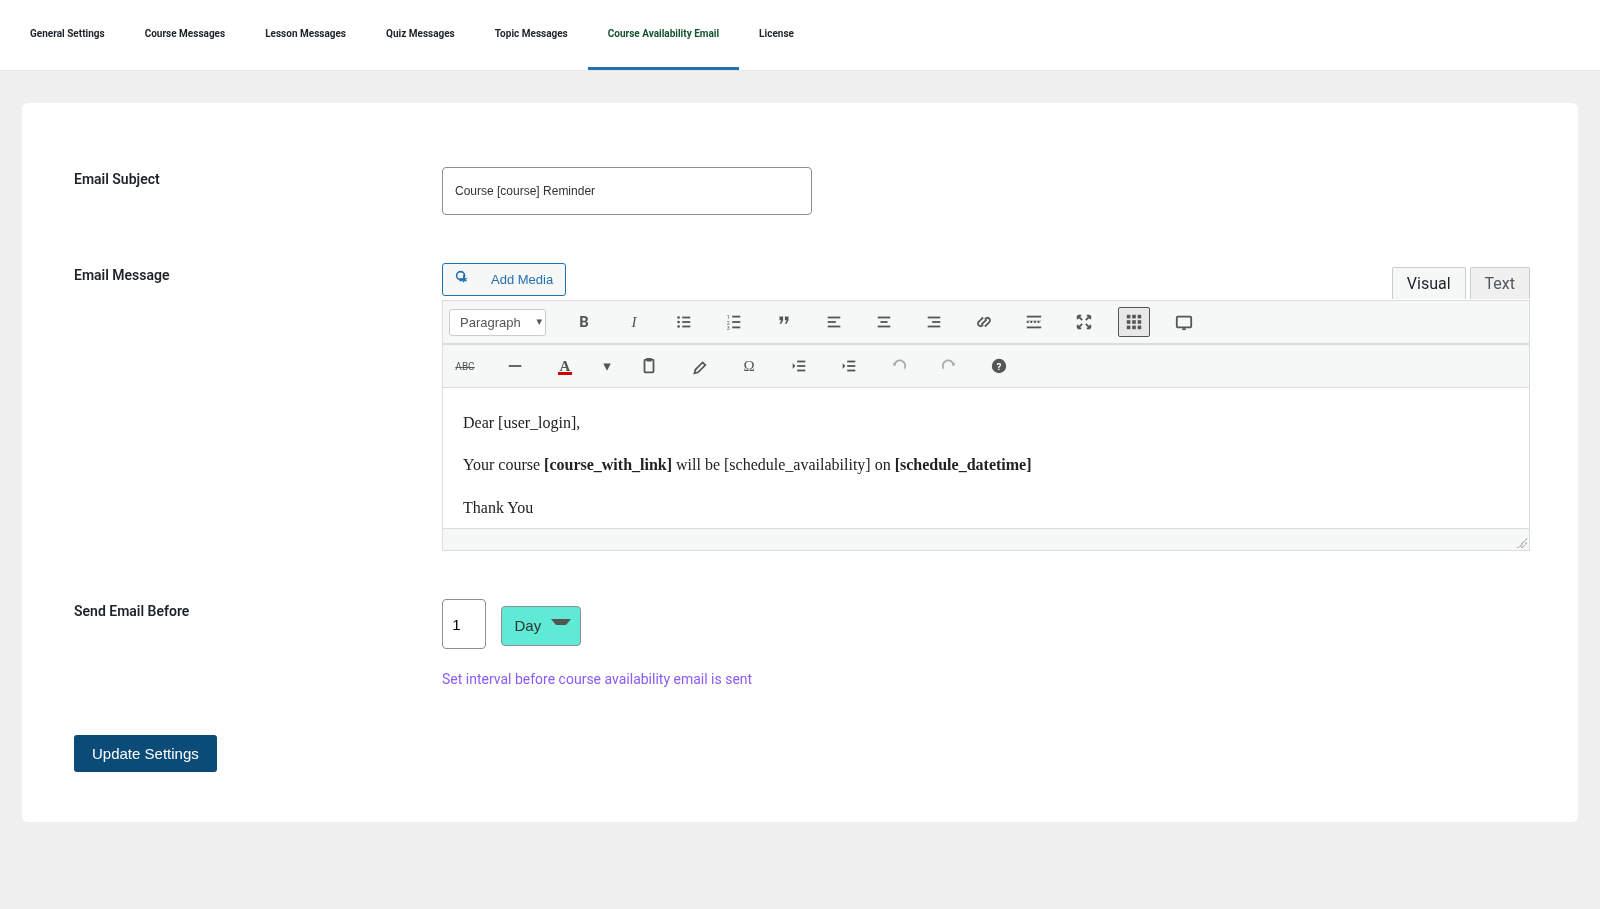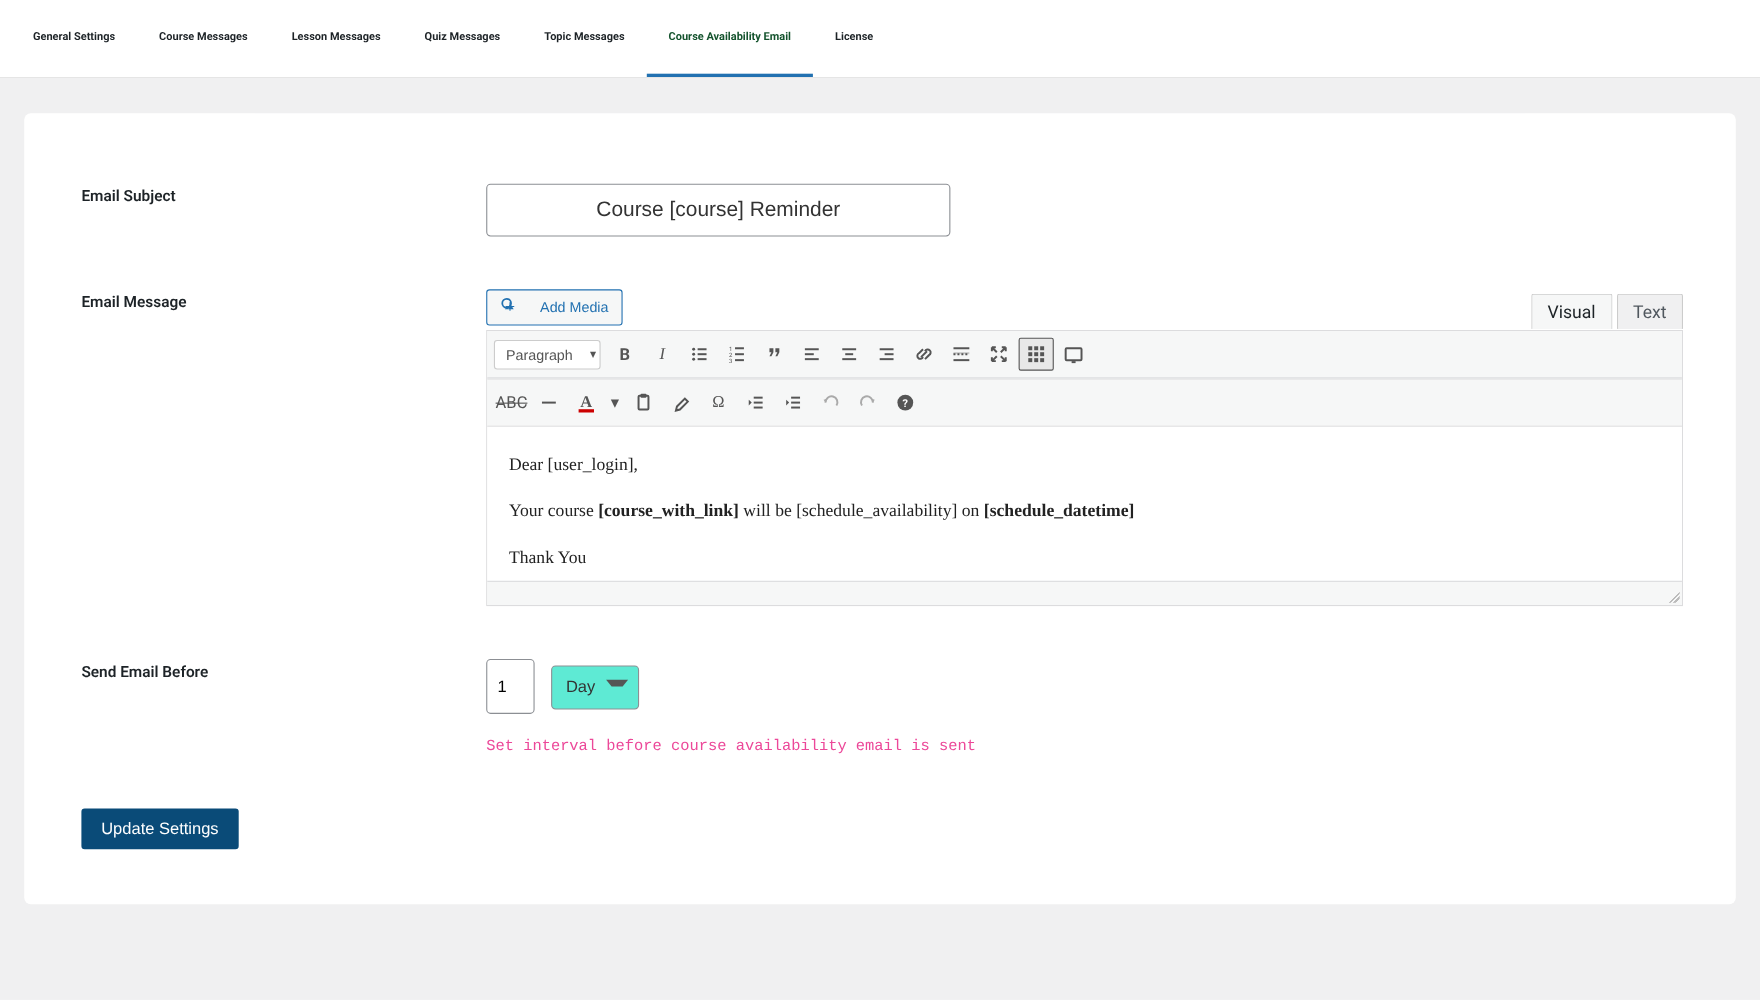"Course [course] Reminder" .text-input { font-size: 19px -> 12px; text-align: center -> none; width: 422px -> 370px }
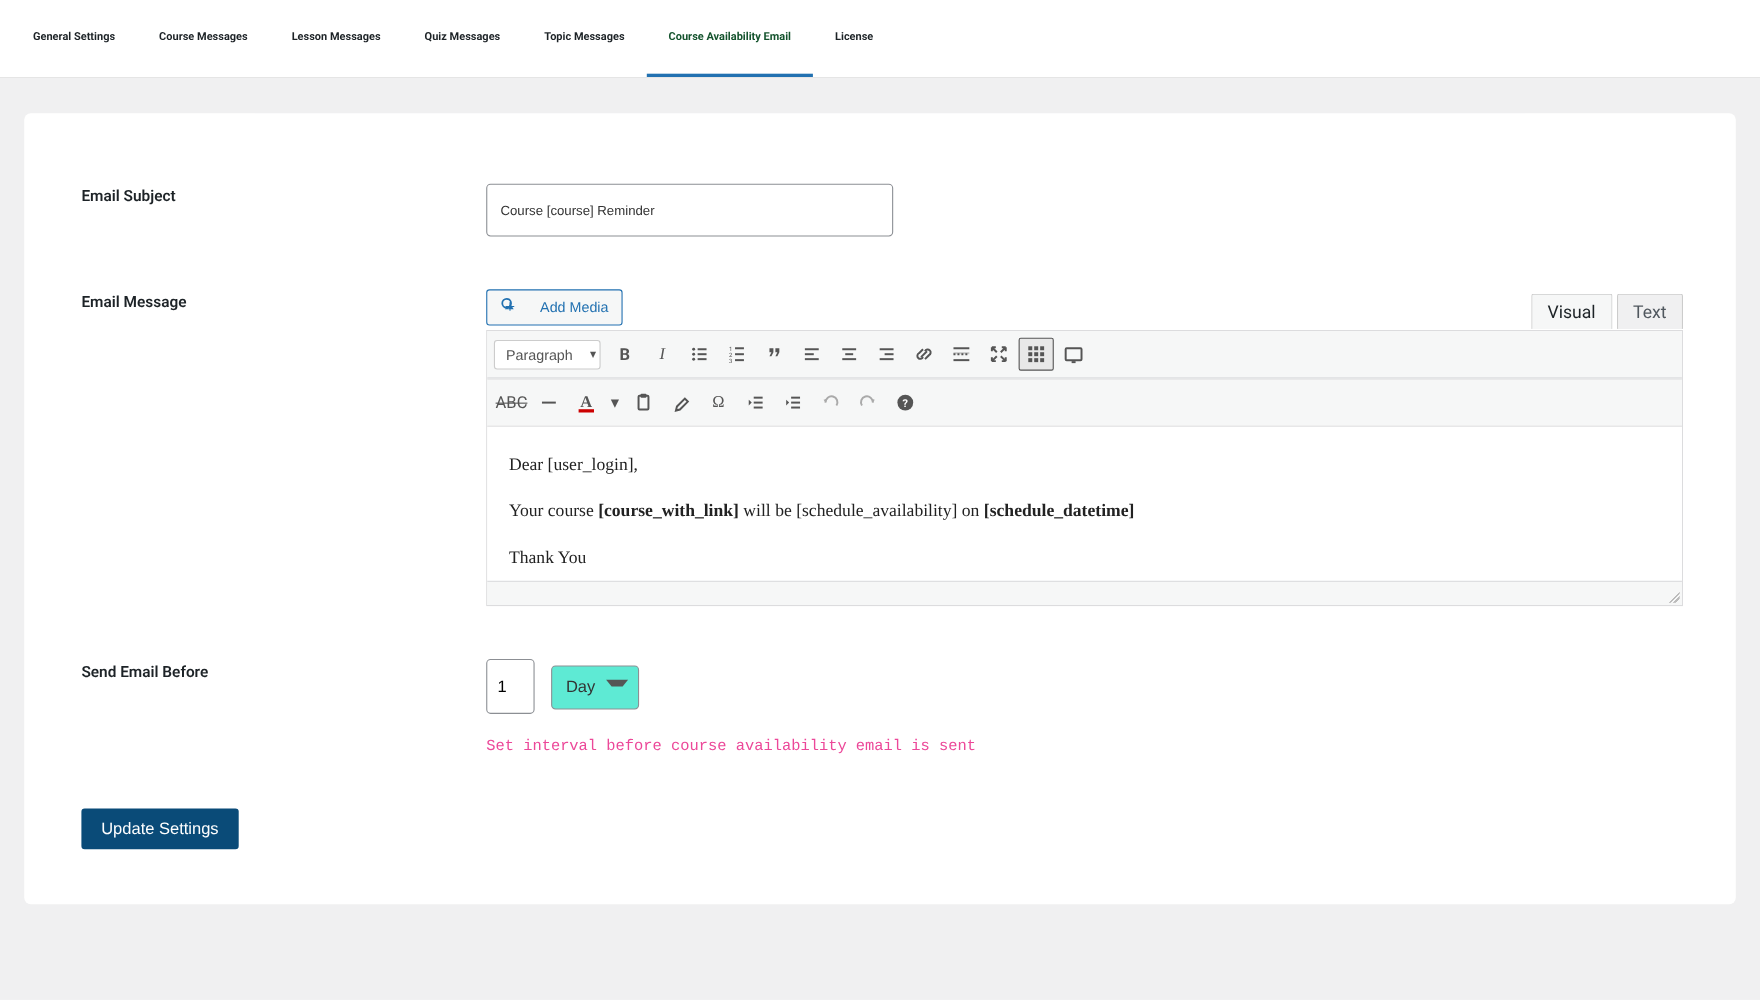"Paragraph" .toolbar { gap: 2px -> 18px }
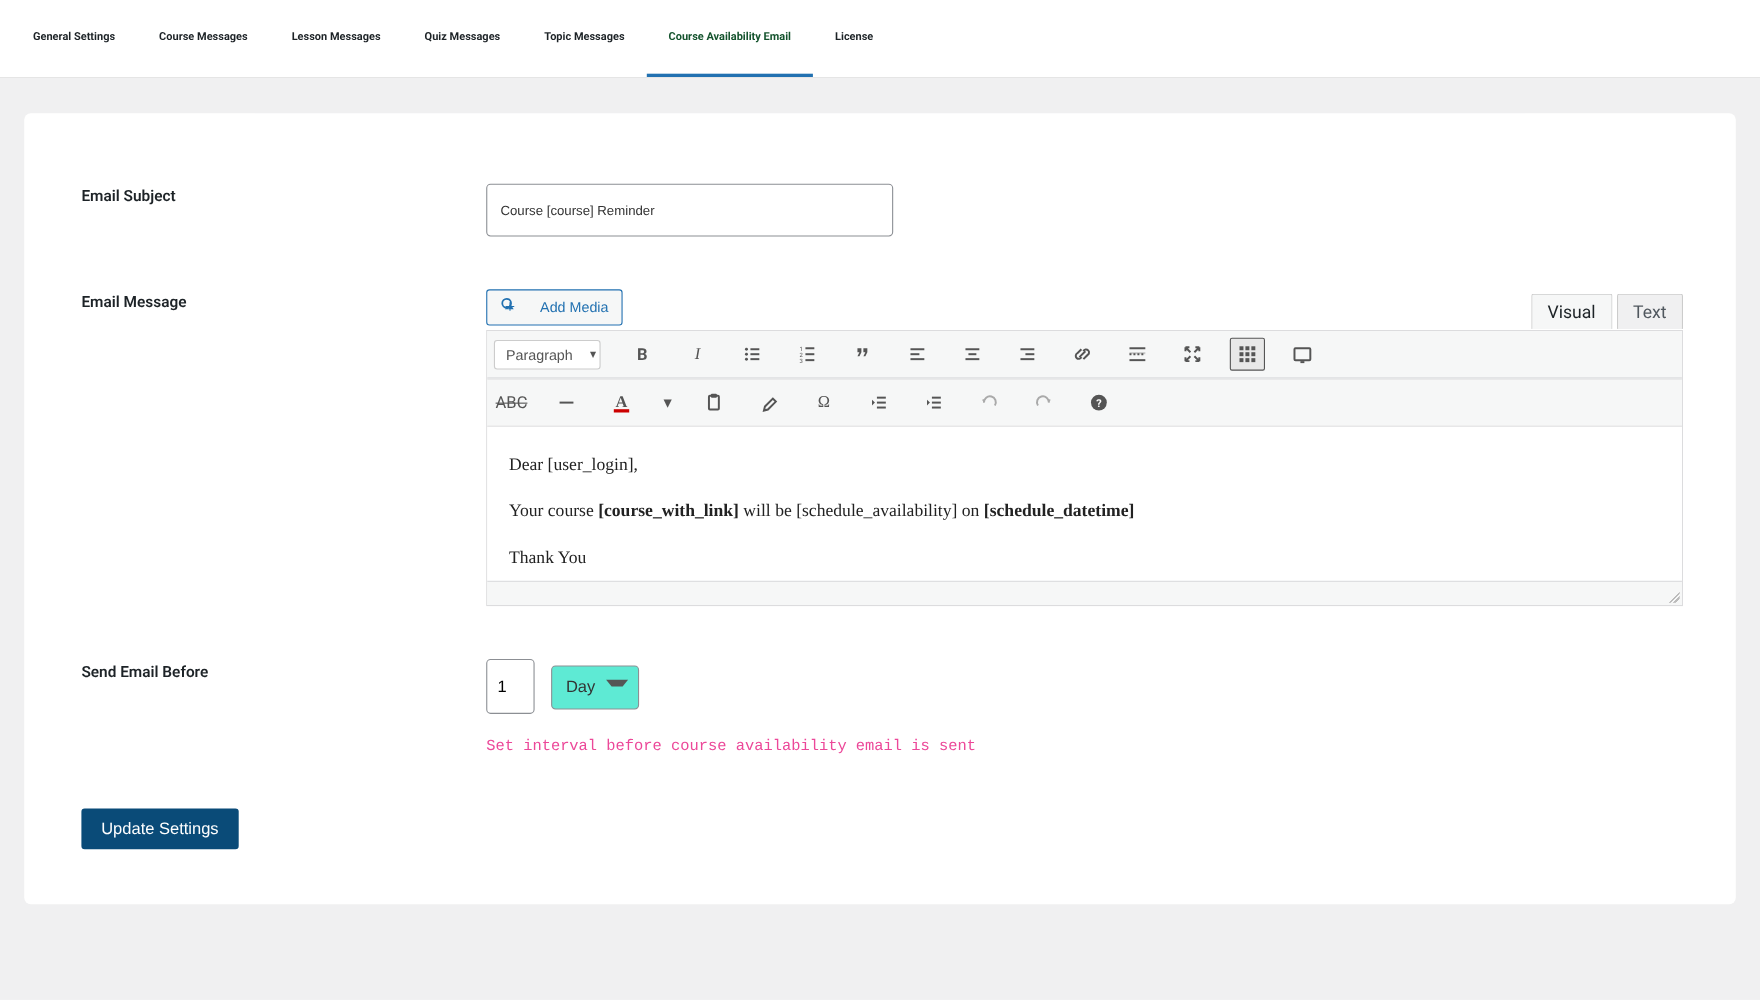"ABC" span.tbtn { font-size: 15px -> 10px }
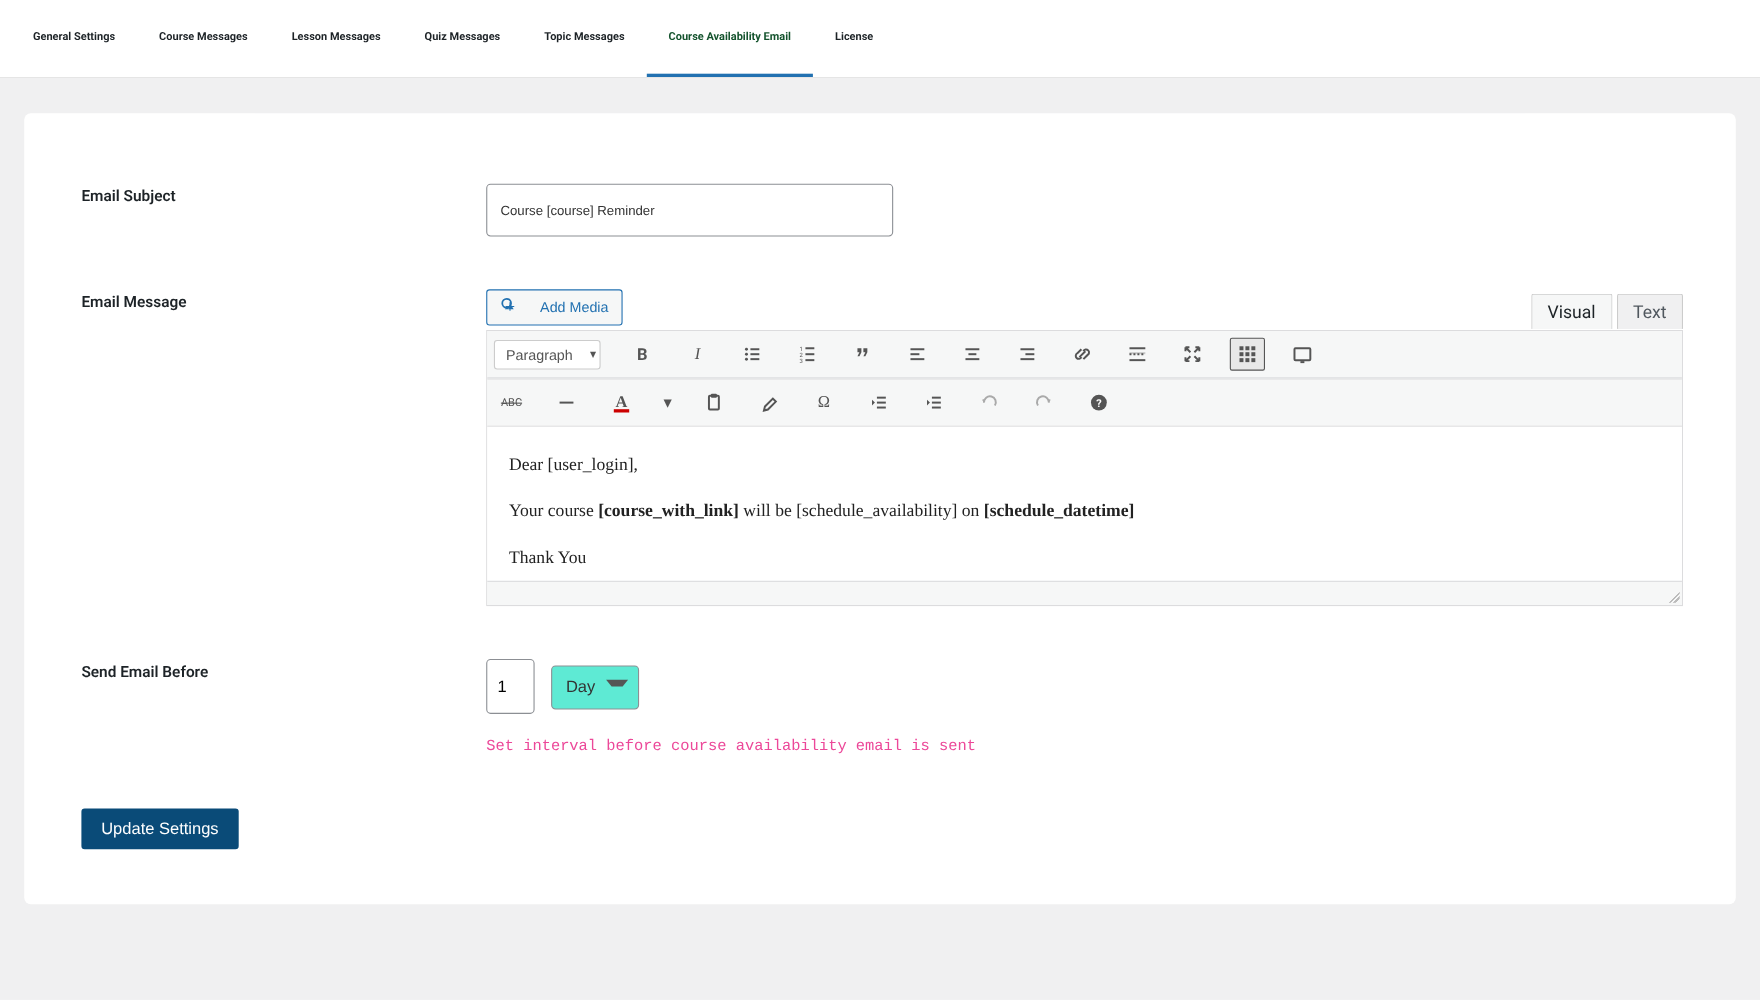"Set interval before course availability" .help-text { color: #ec4899 -> #8b5cf6; font-family: Liberation Mono, monospace -> none }
